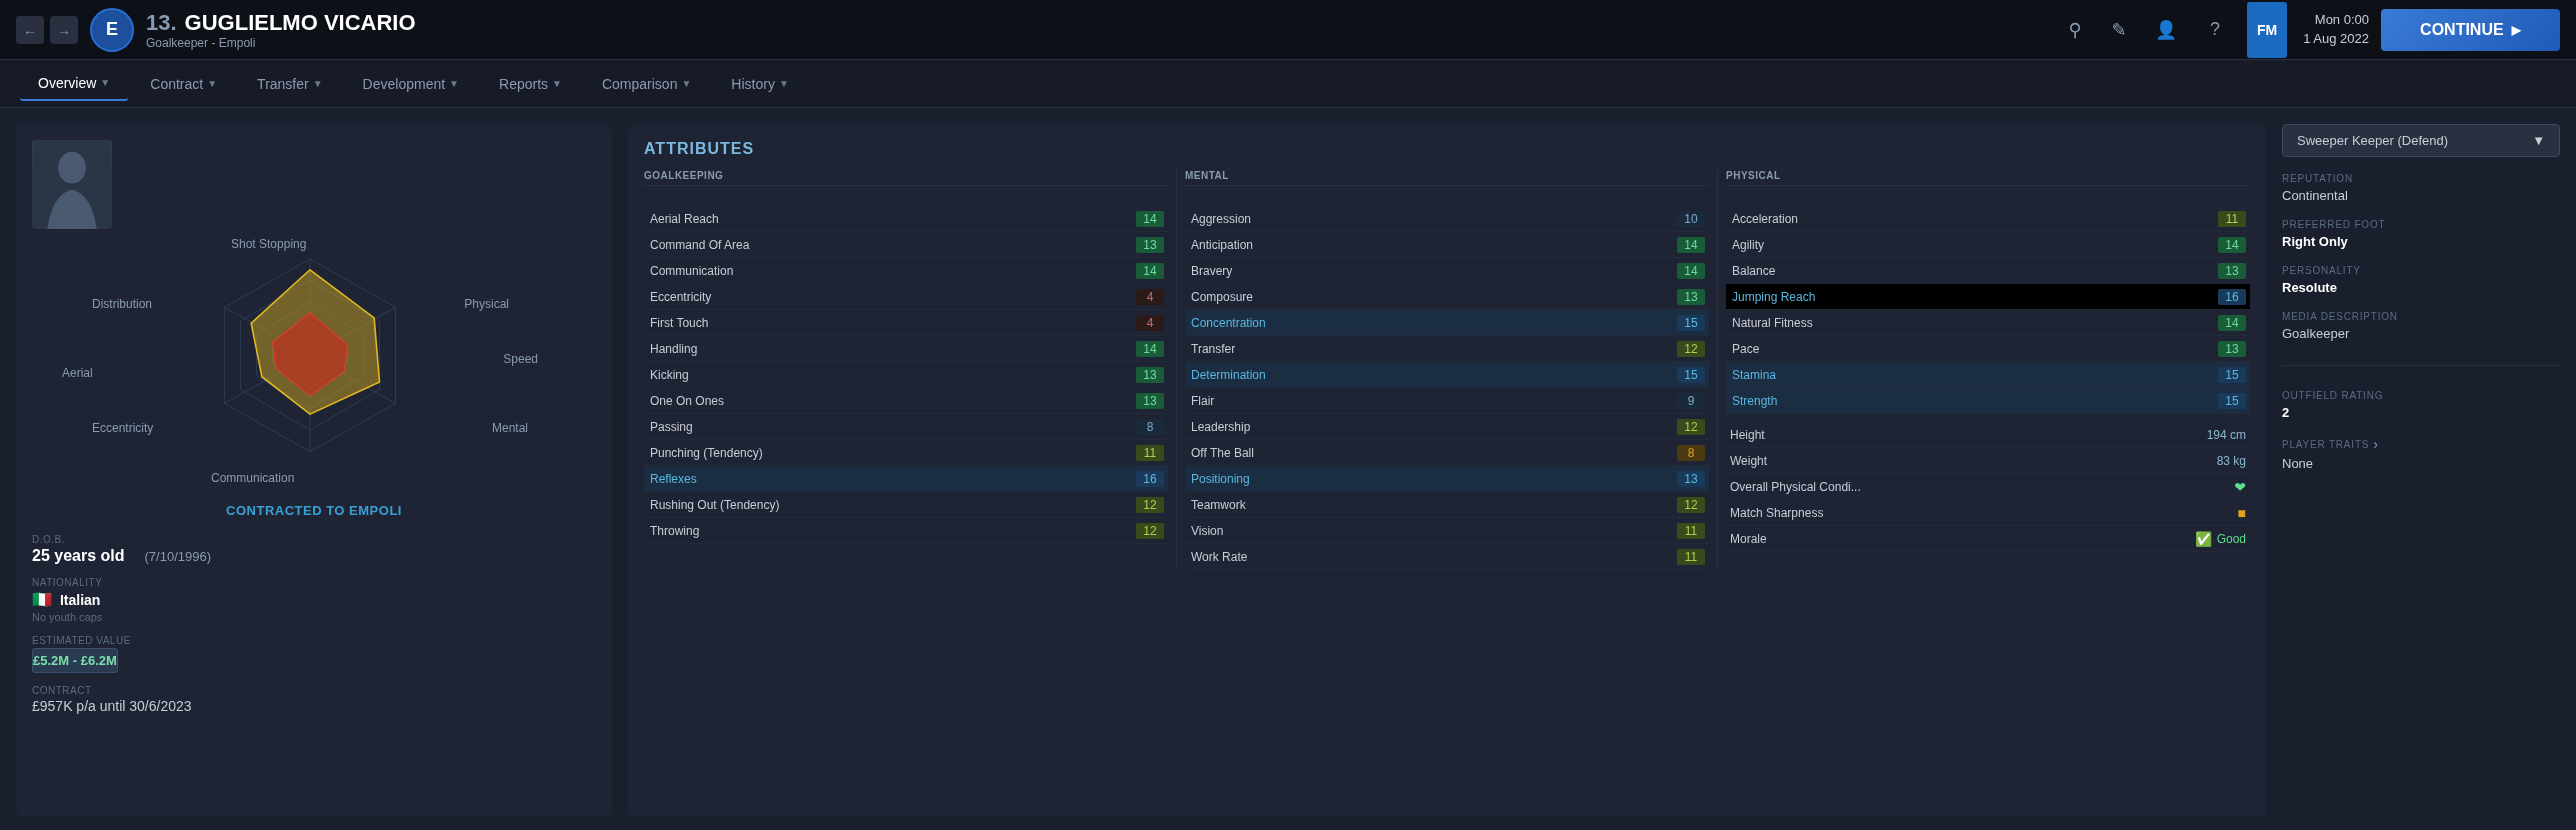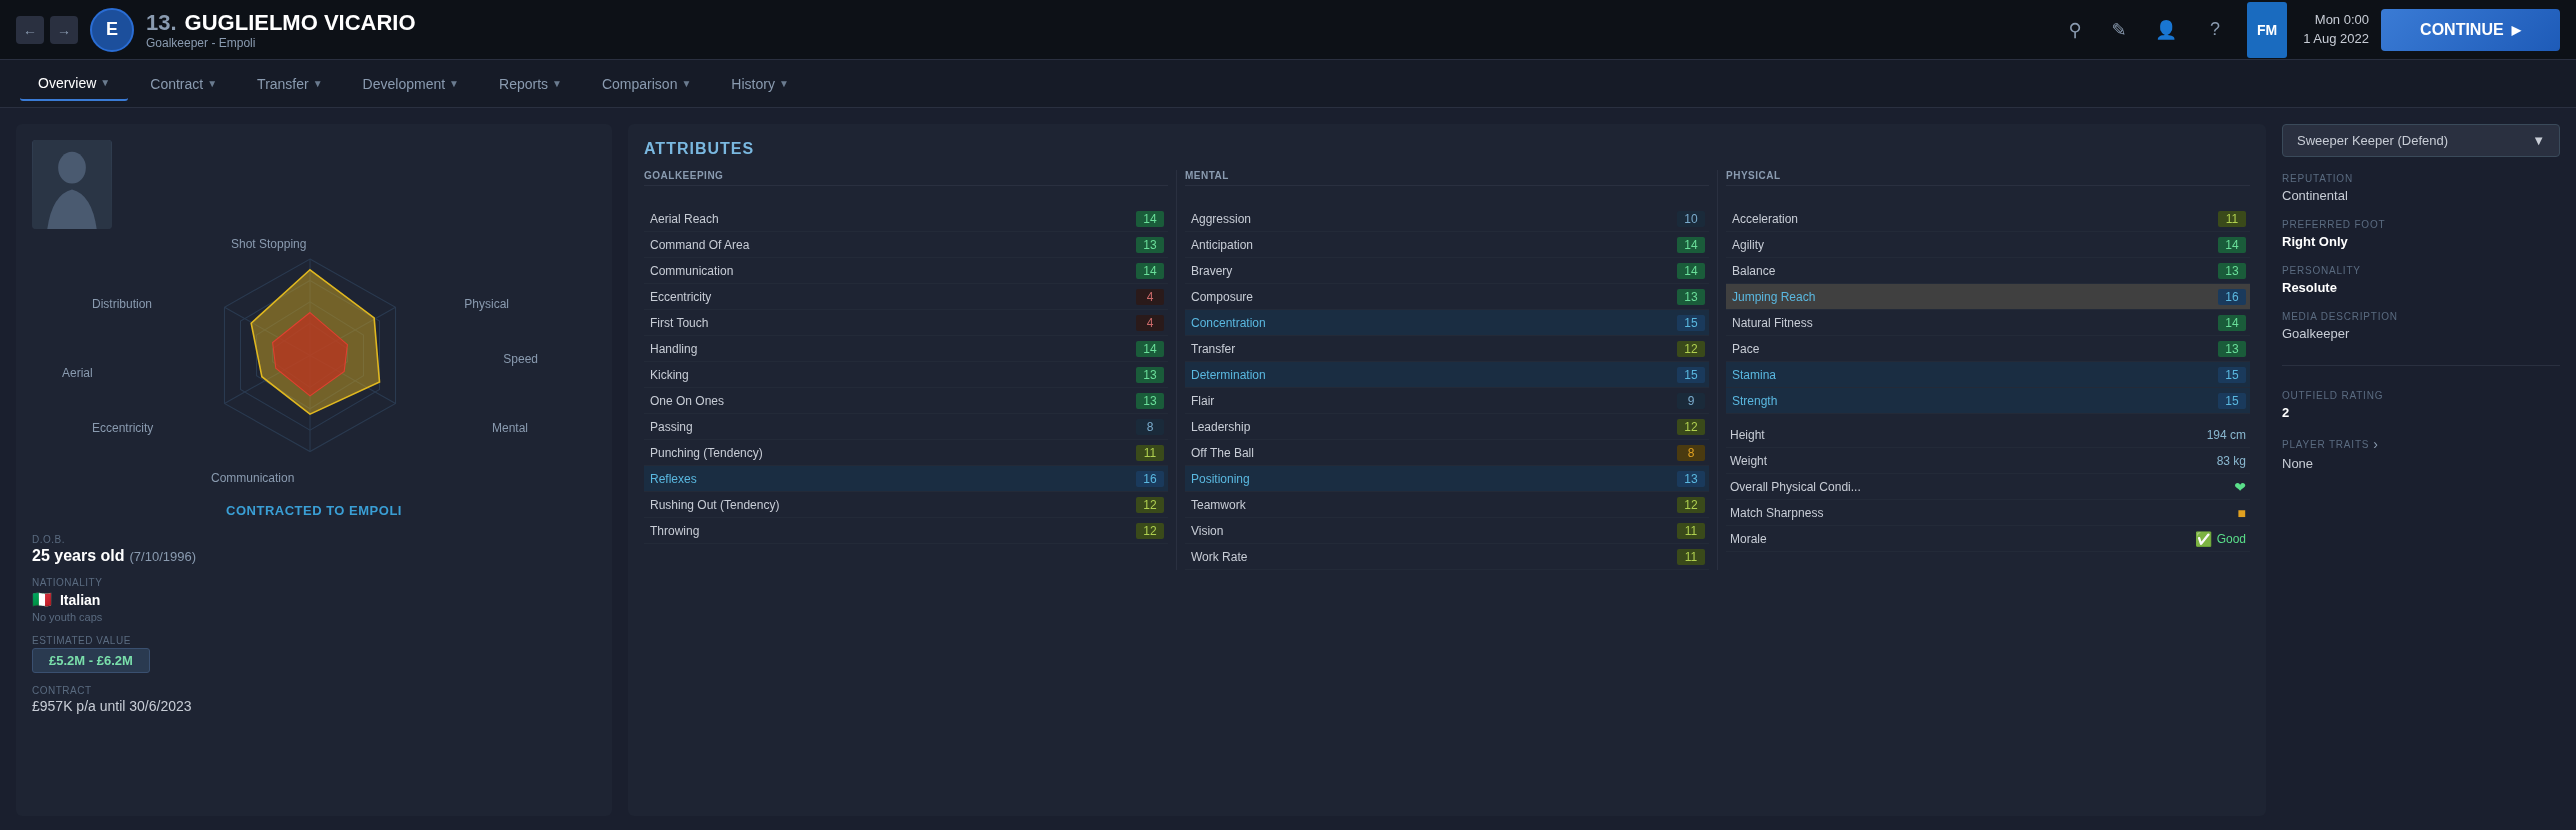"Jumping Reach" div.attr-row { background: #404040 -> #000000 }
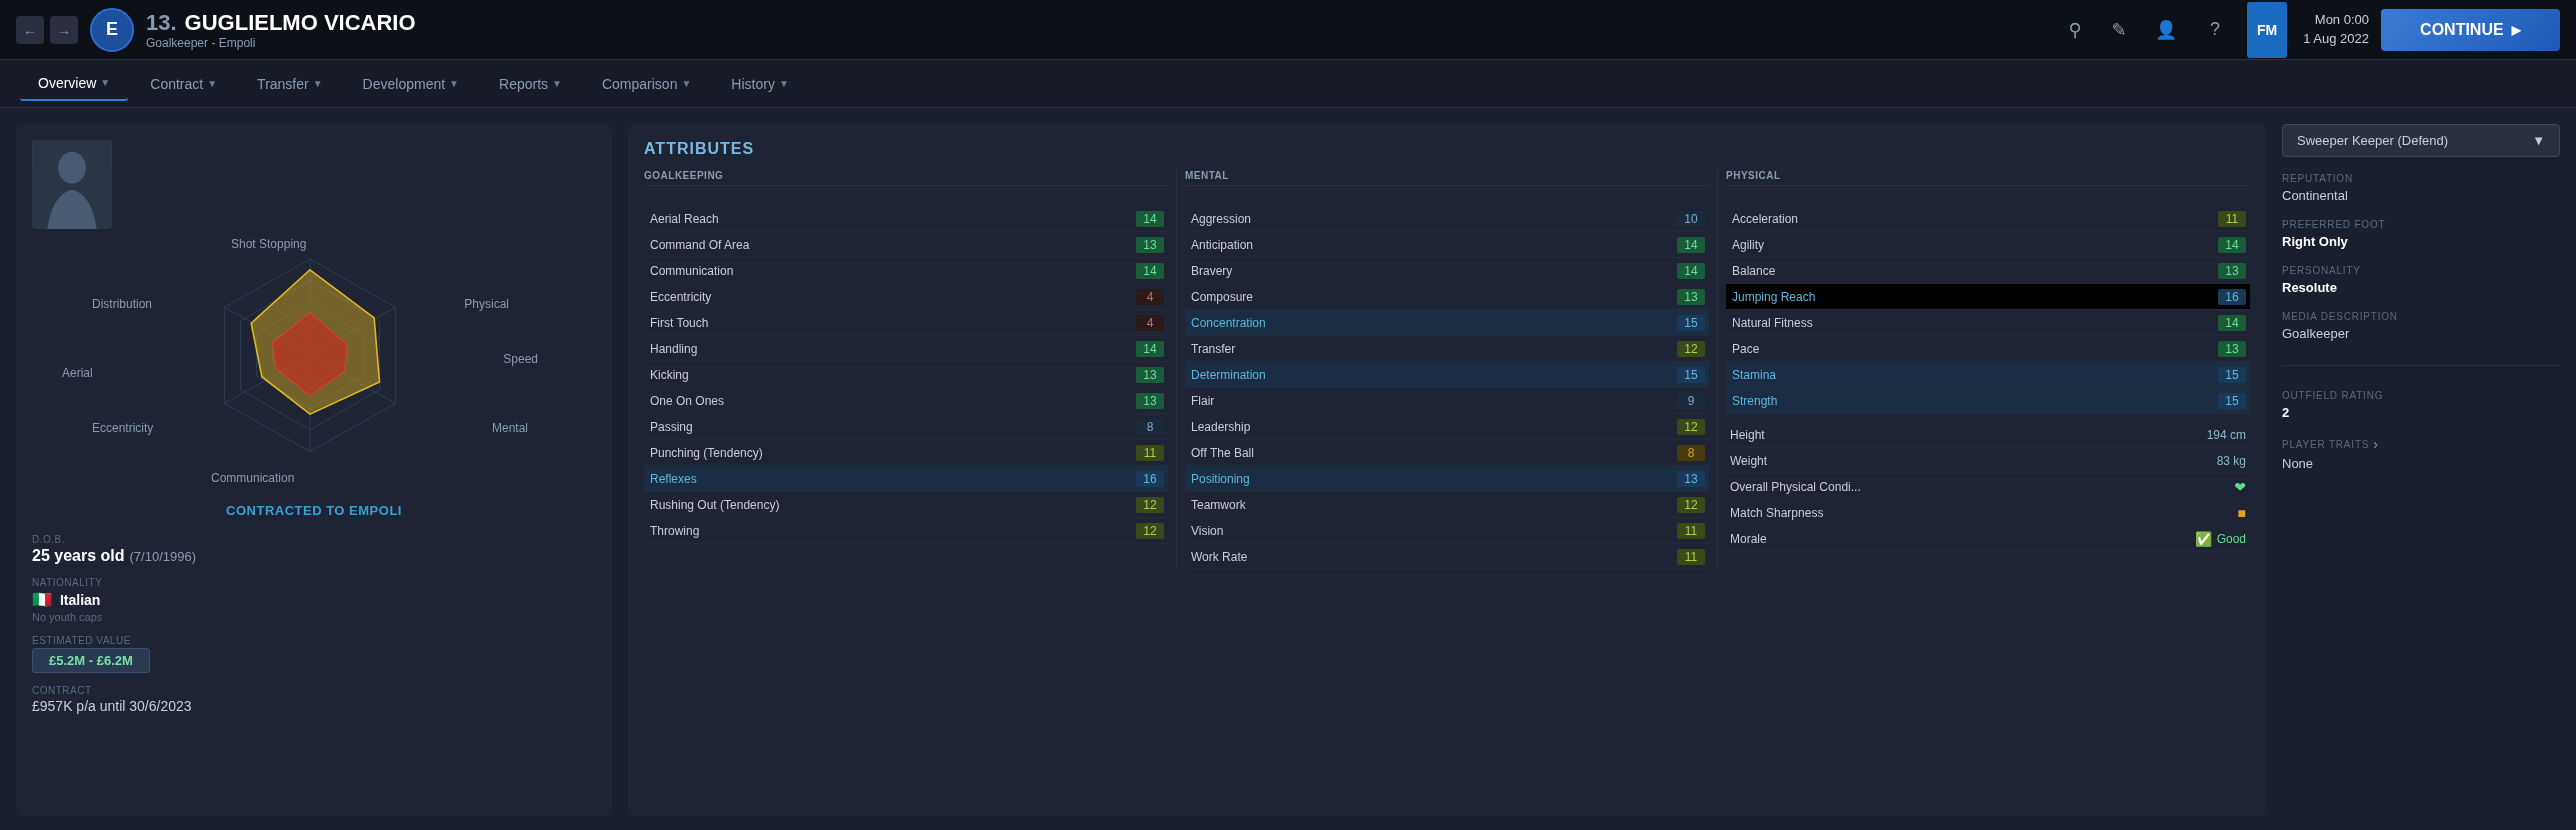"25 years old" div { gap: 5px -> 20px }
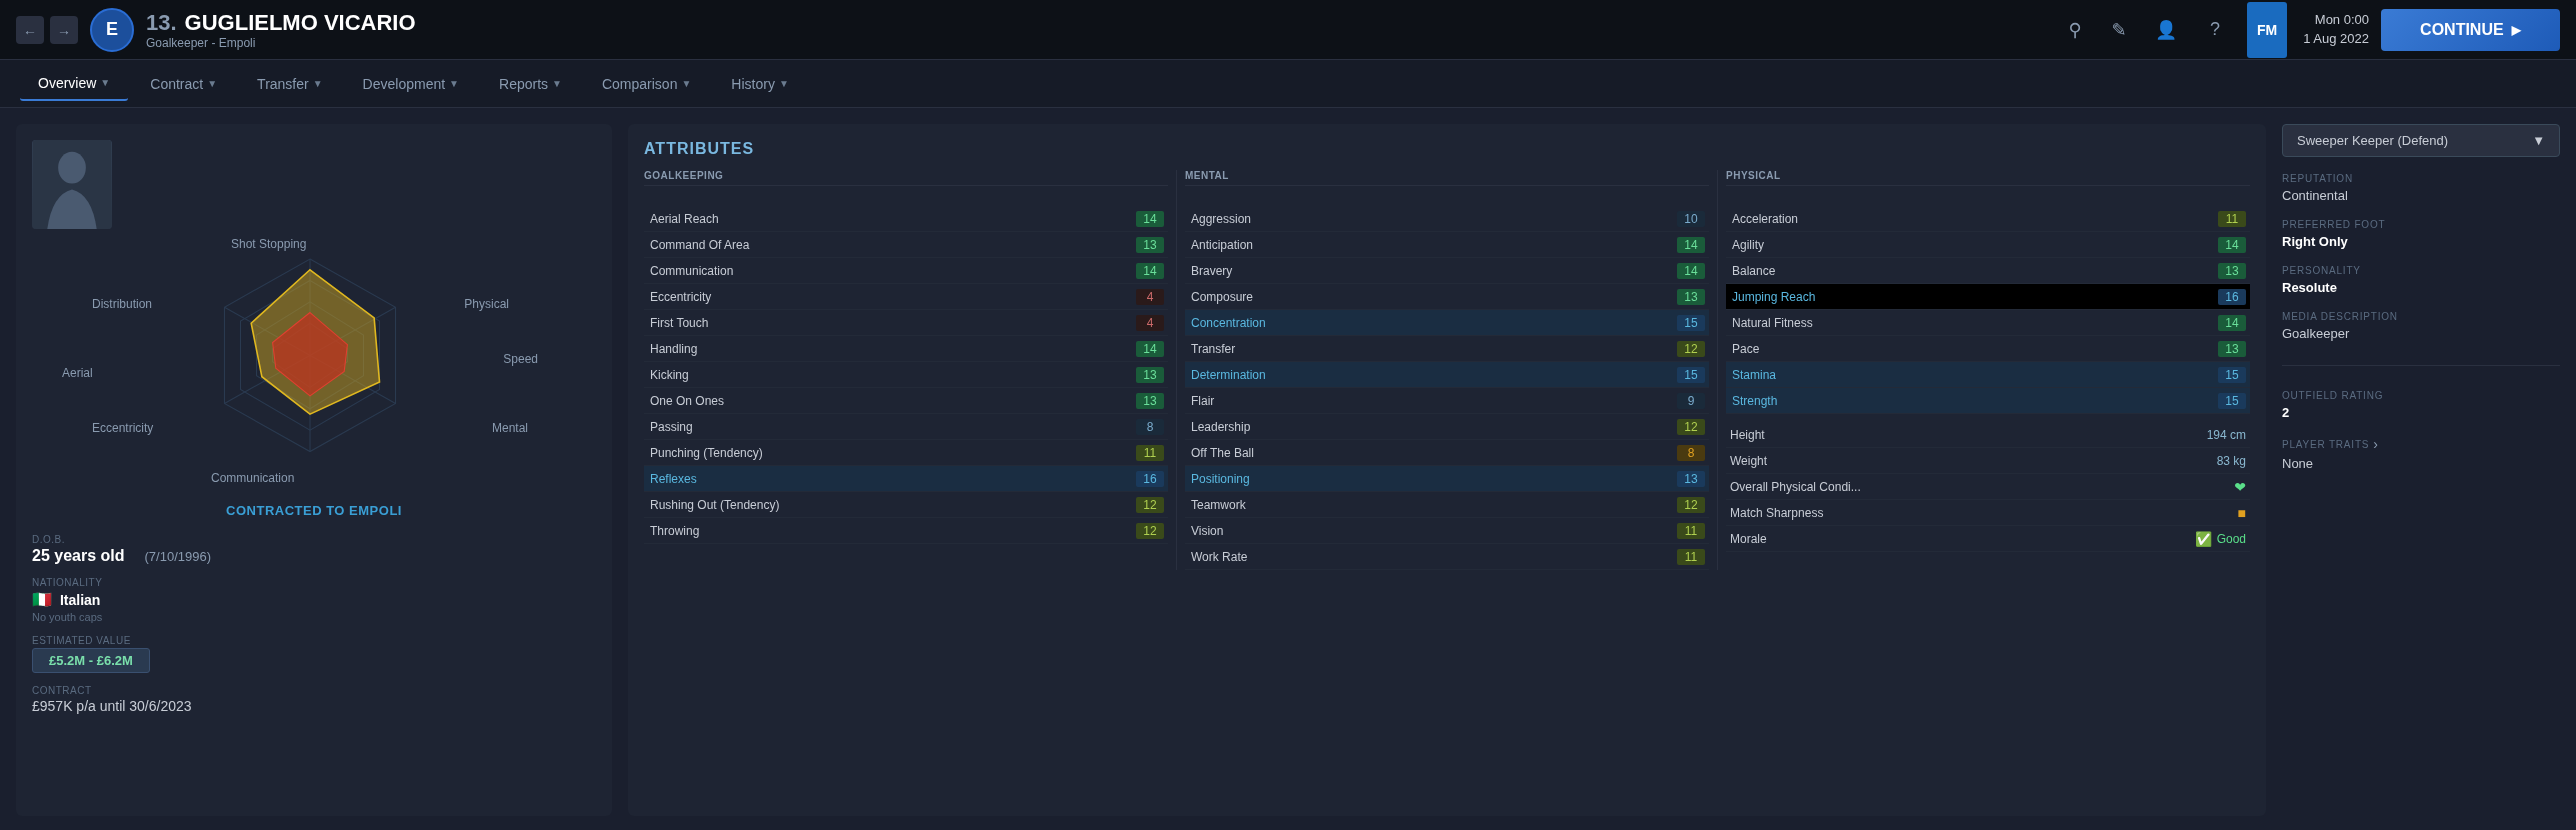"£5.2M - £6.2M" .value-badge { padding: 4px 16px -> 4px 0 }
